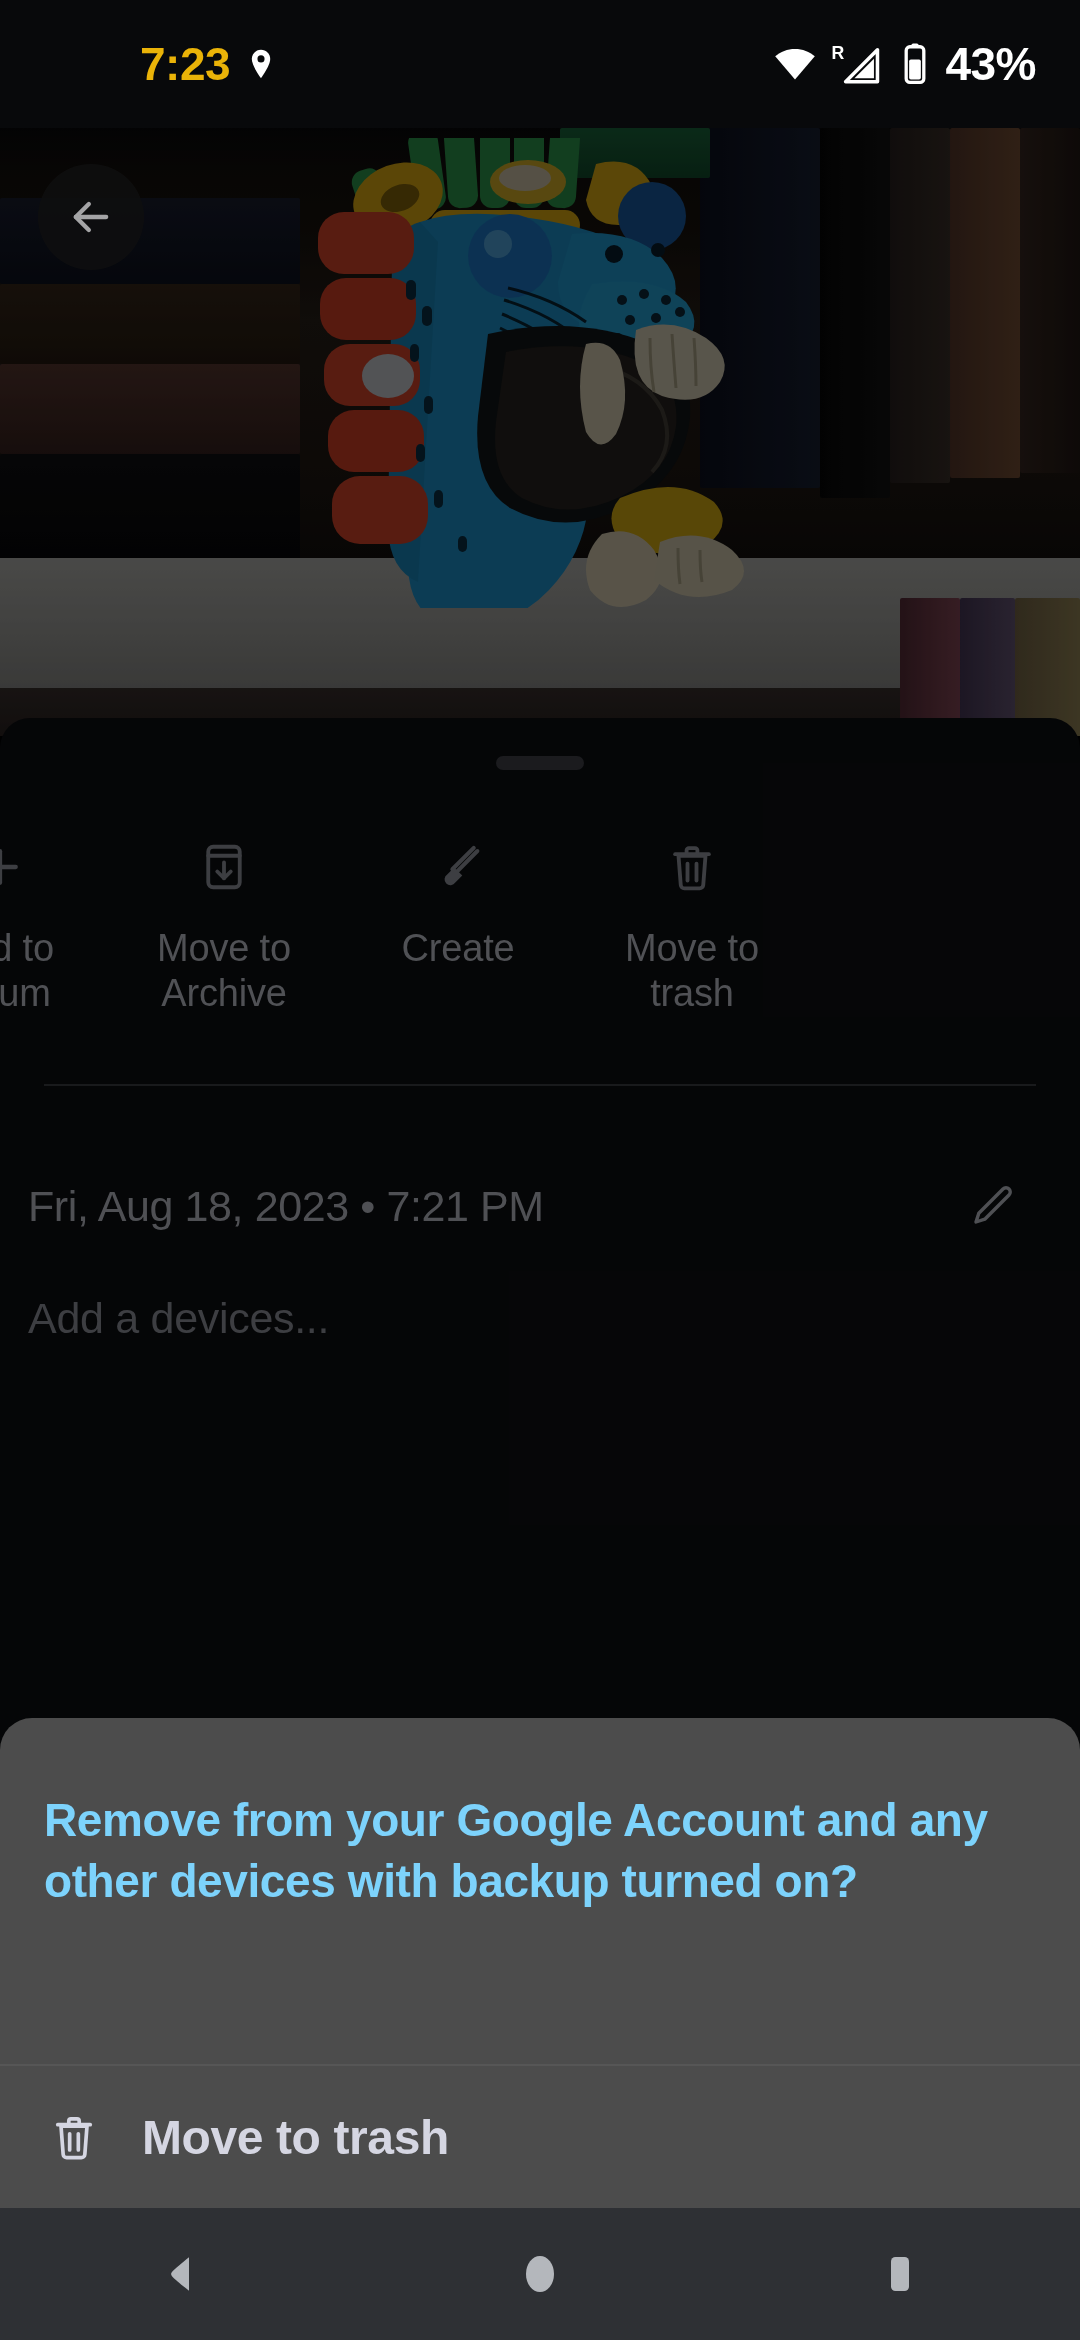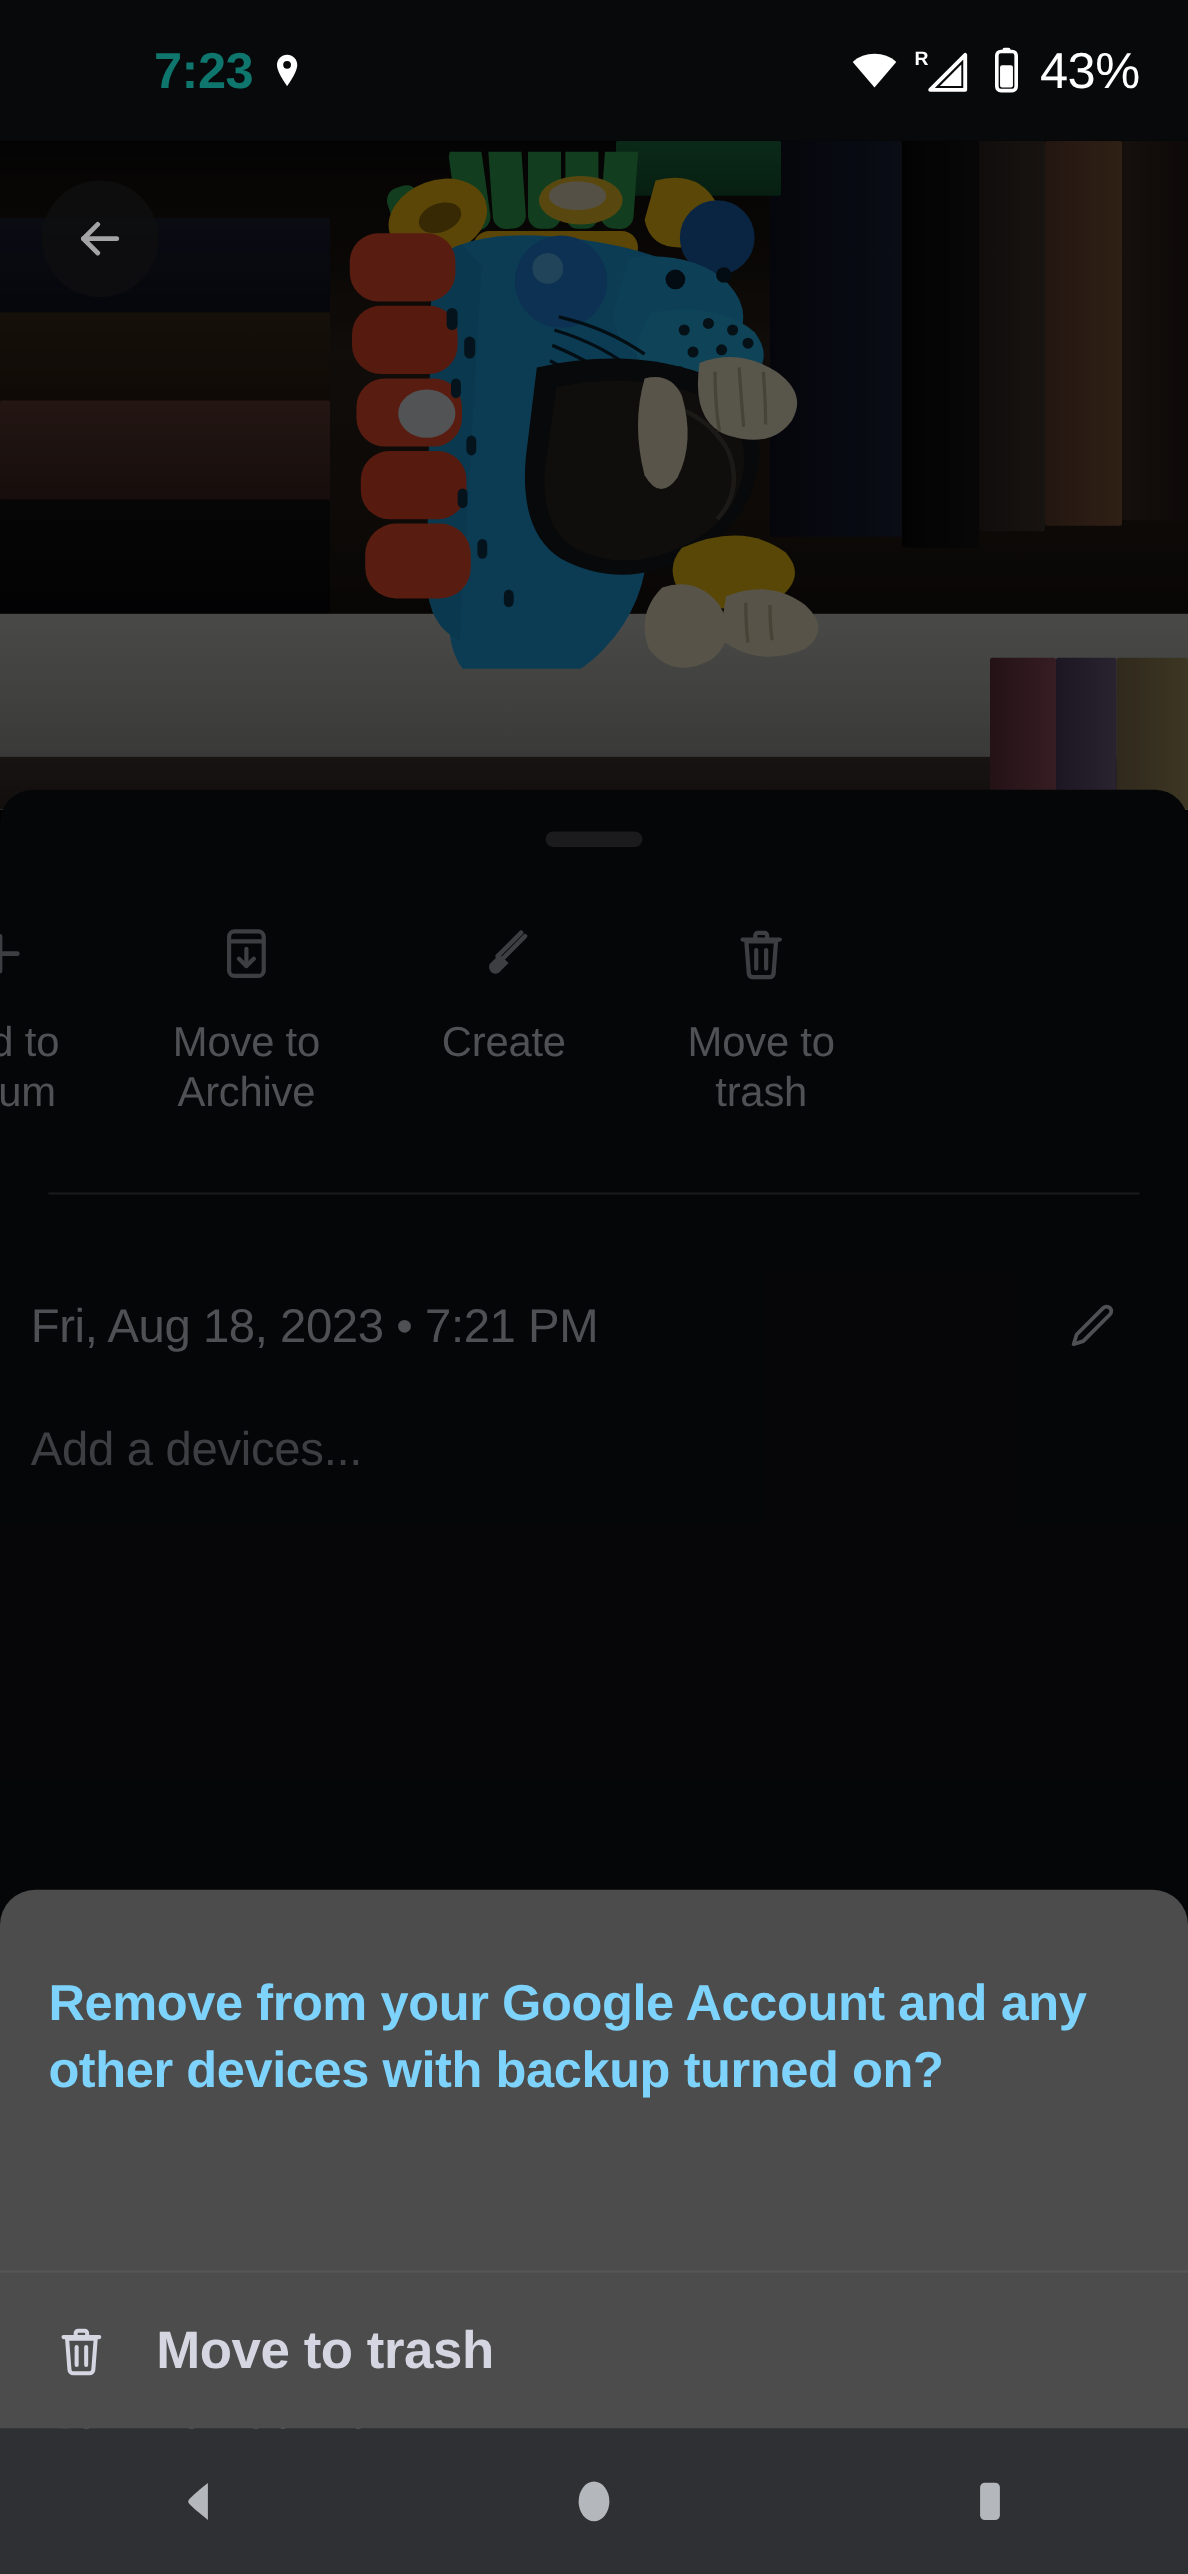"7:23" .sb-time { color: #0f766e -> #eab308 }
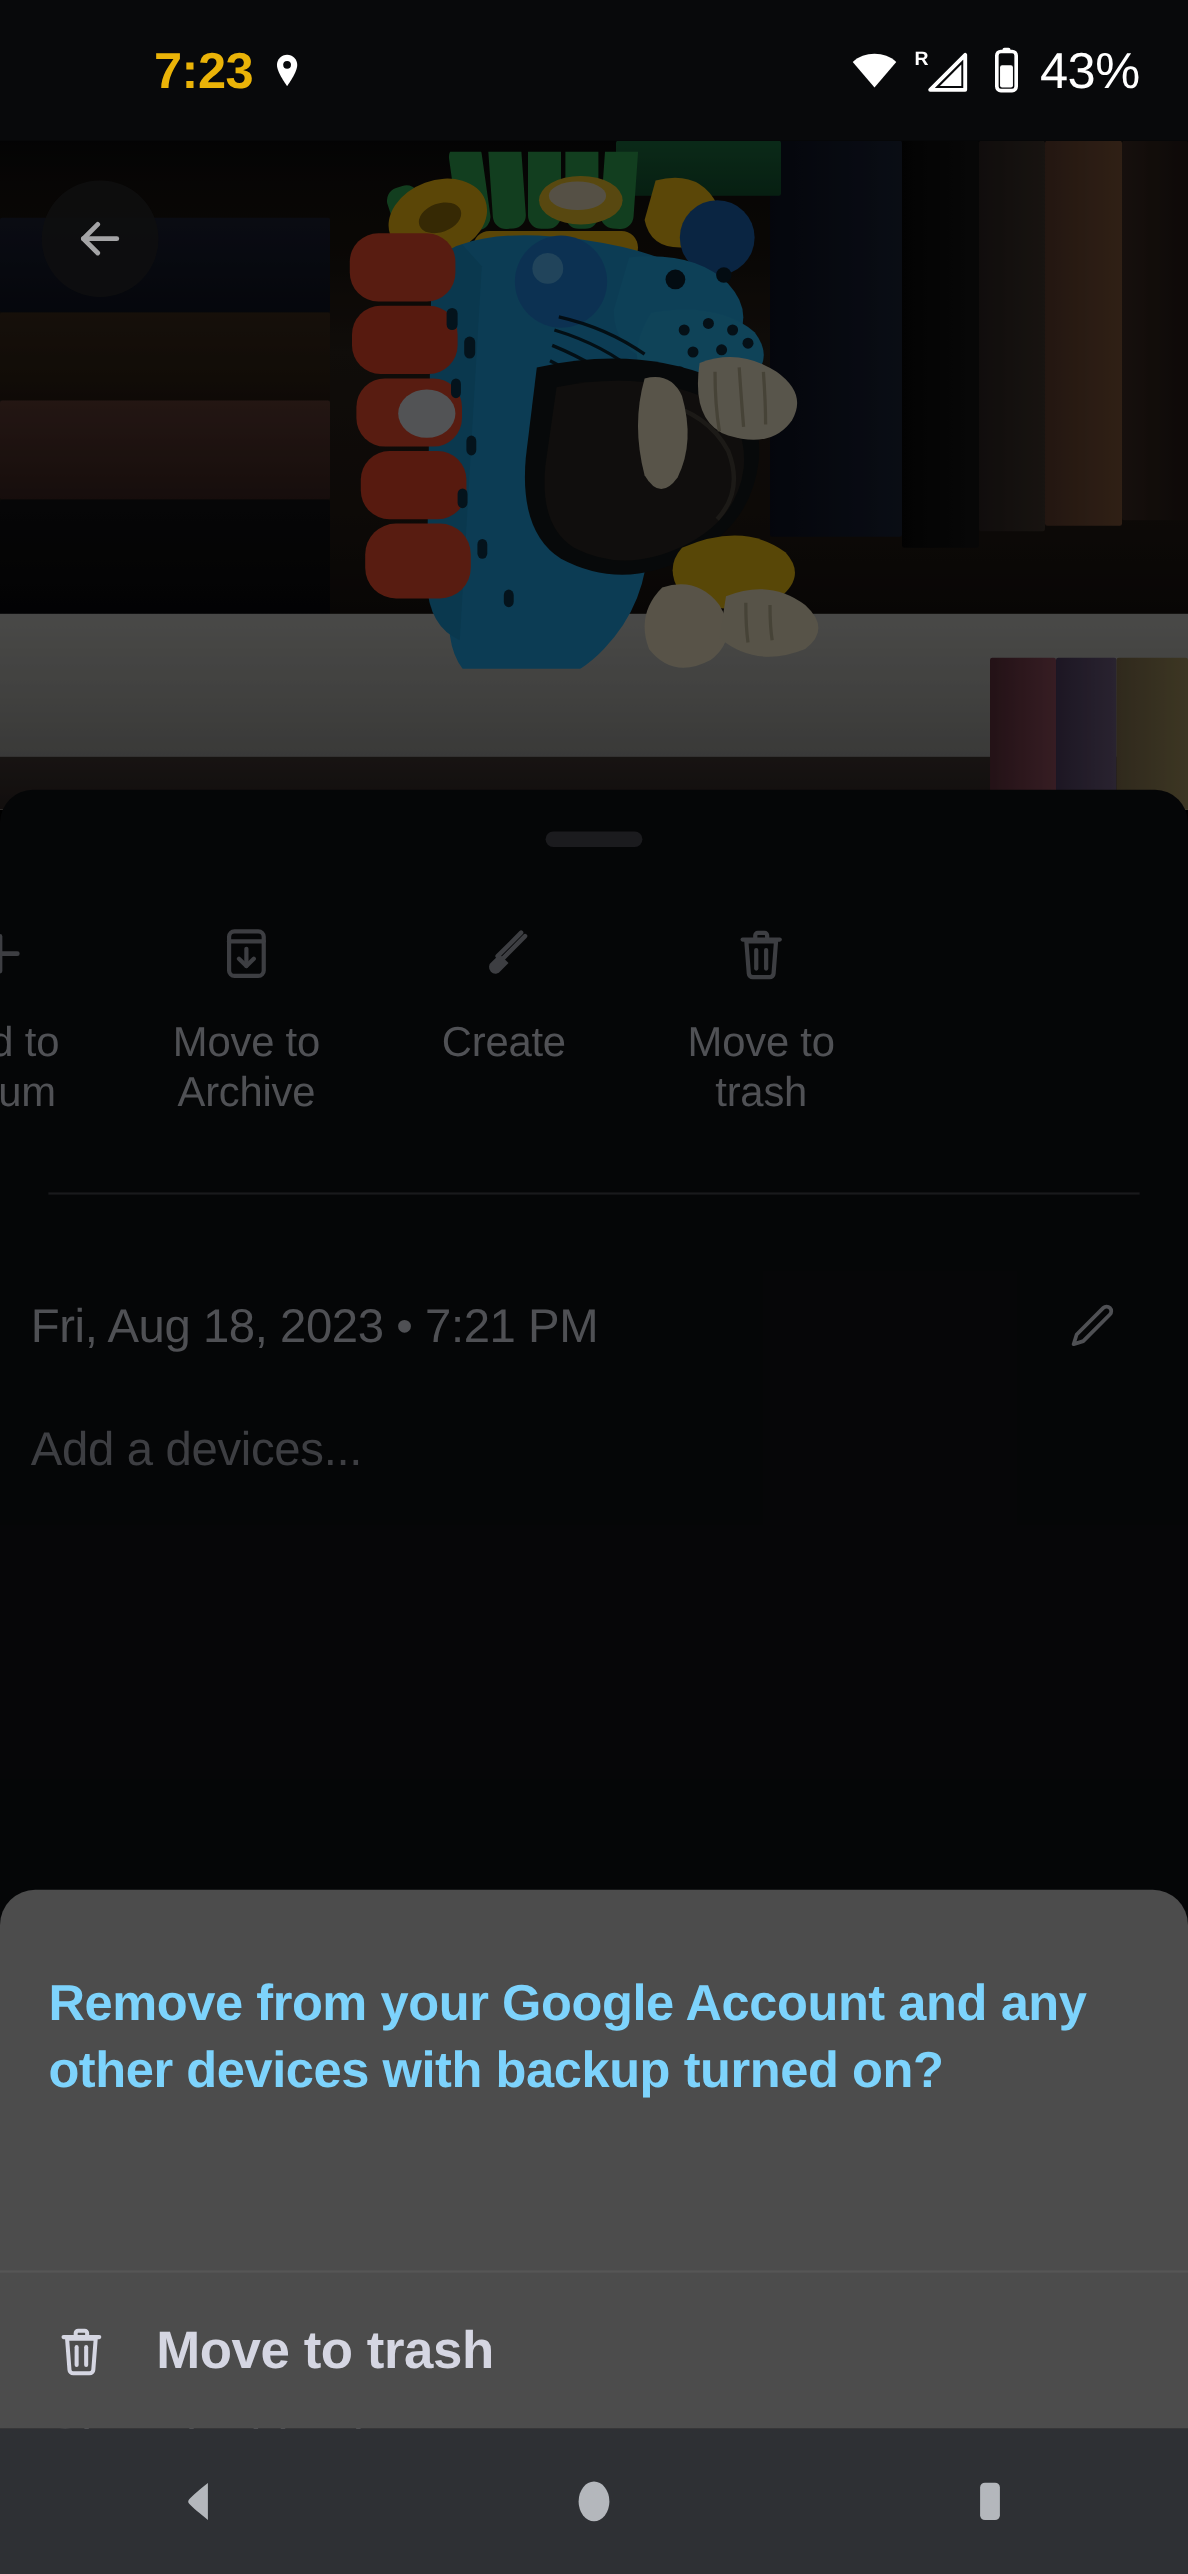"43%" .sb-pct { font-weight: 400 -> 700 }
